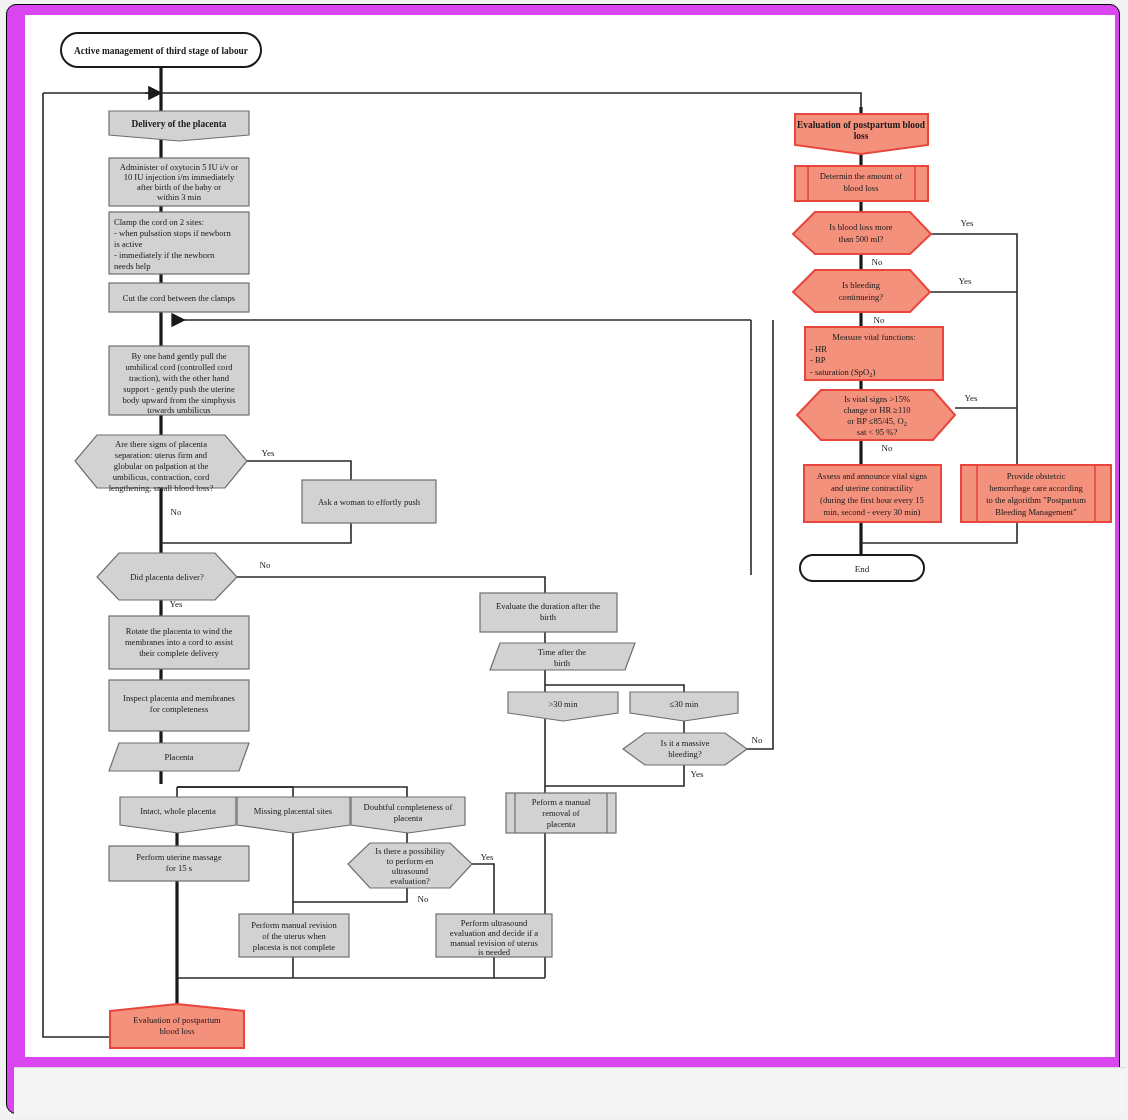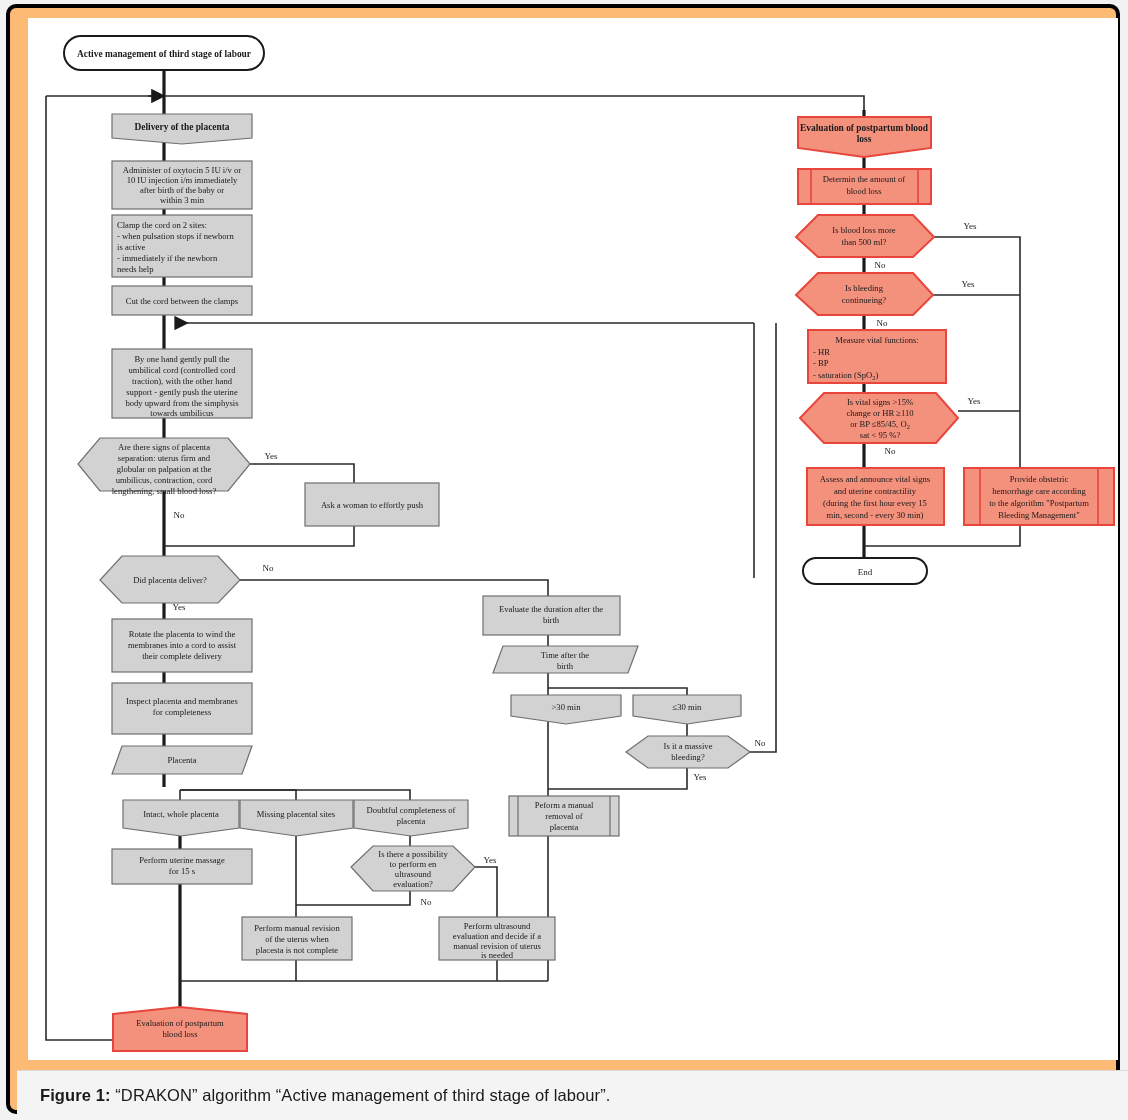"Active management of third stage" #card { background: #fdba74 -> #d946ef; border: 4px solid #000000 -> 1px solid #000000 }
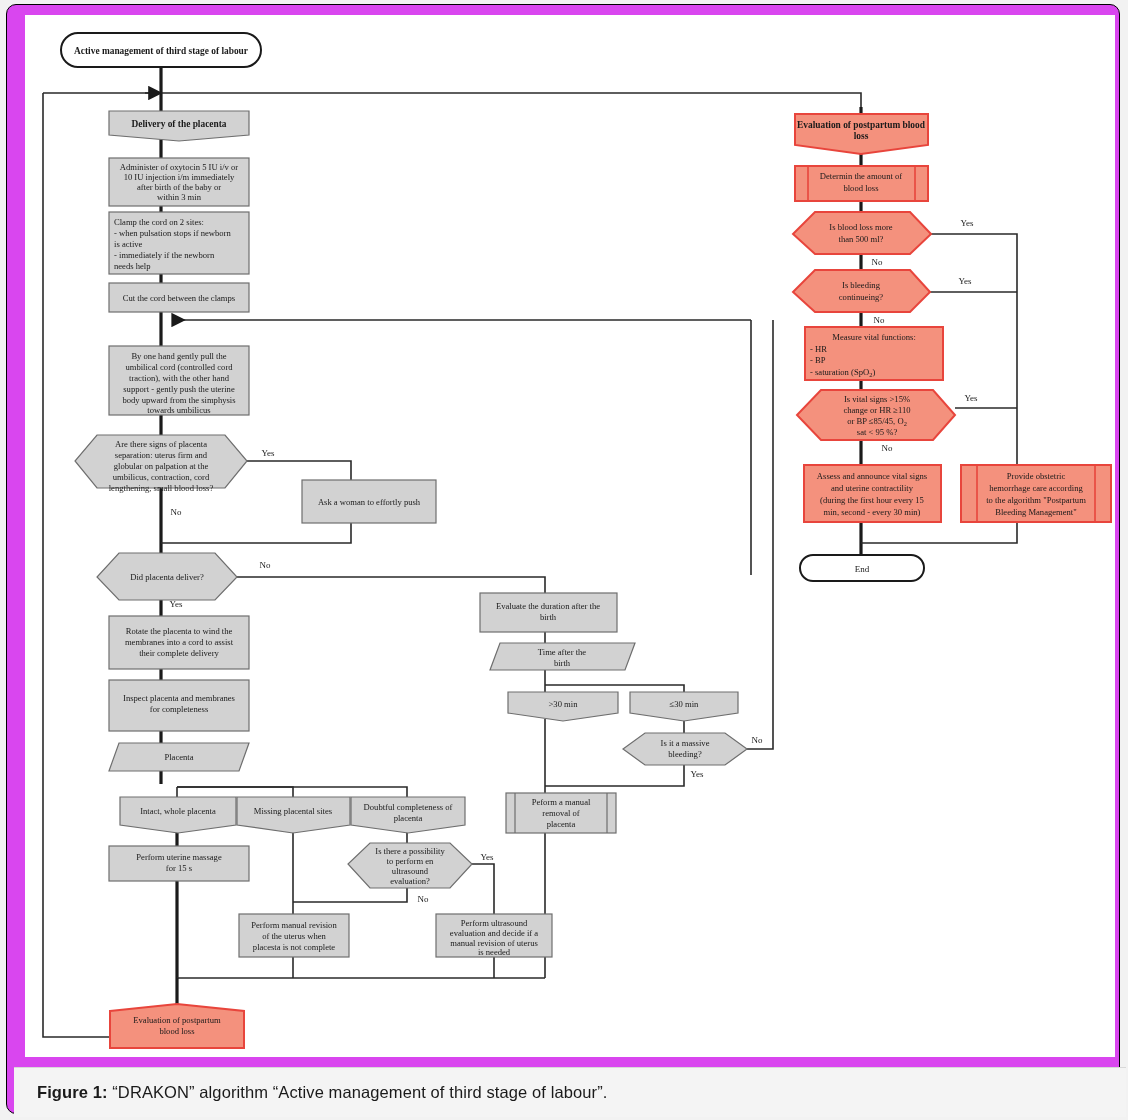"Figure 1: “DRAKON” algorithm “Active" div { html: <div> <b>Figure 1:</b> <span>“DRAKON” algorithm “Active management of third stage of labour”.</span> </div> -> none }
